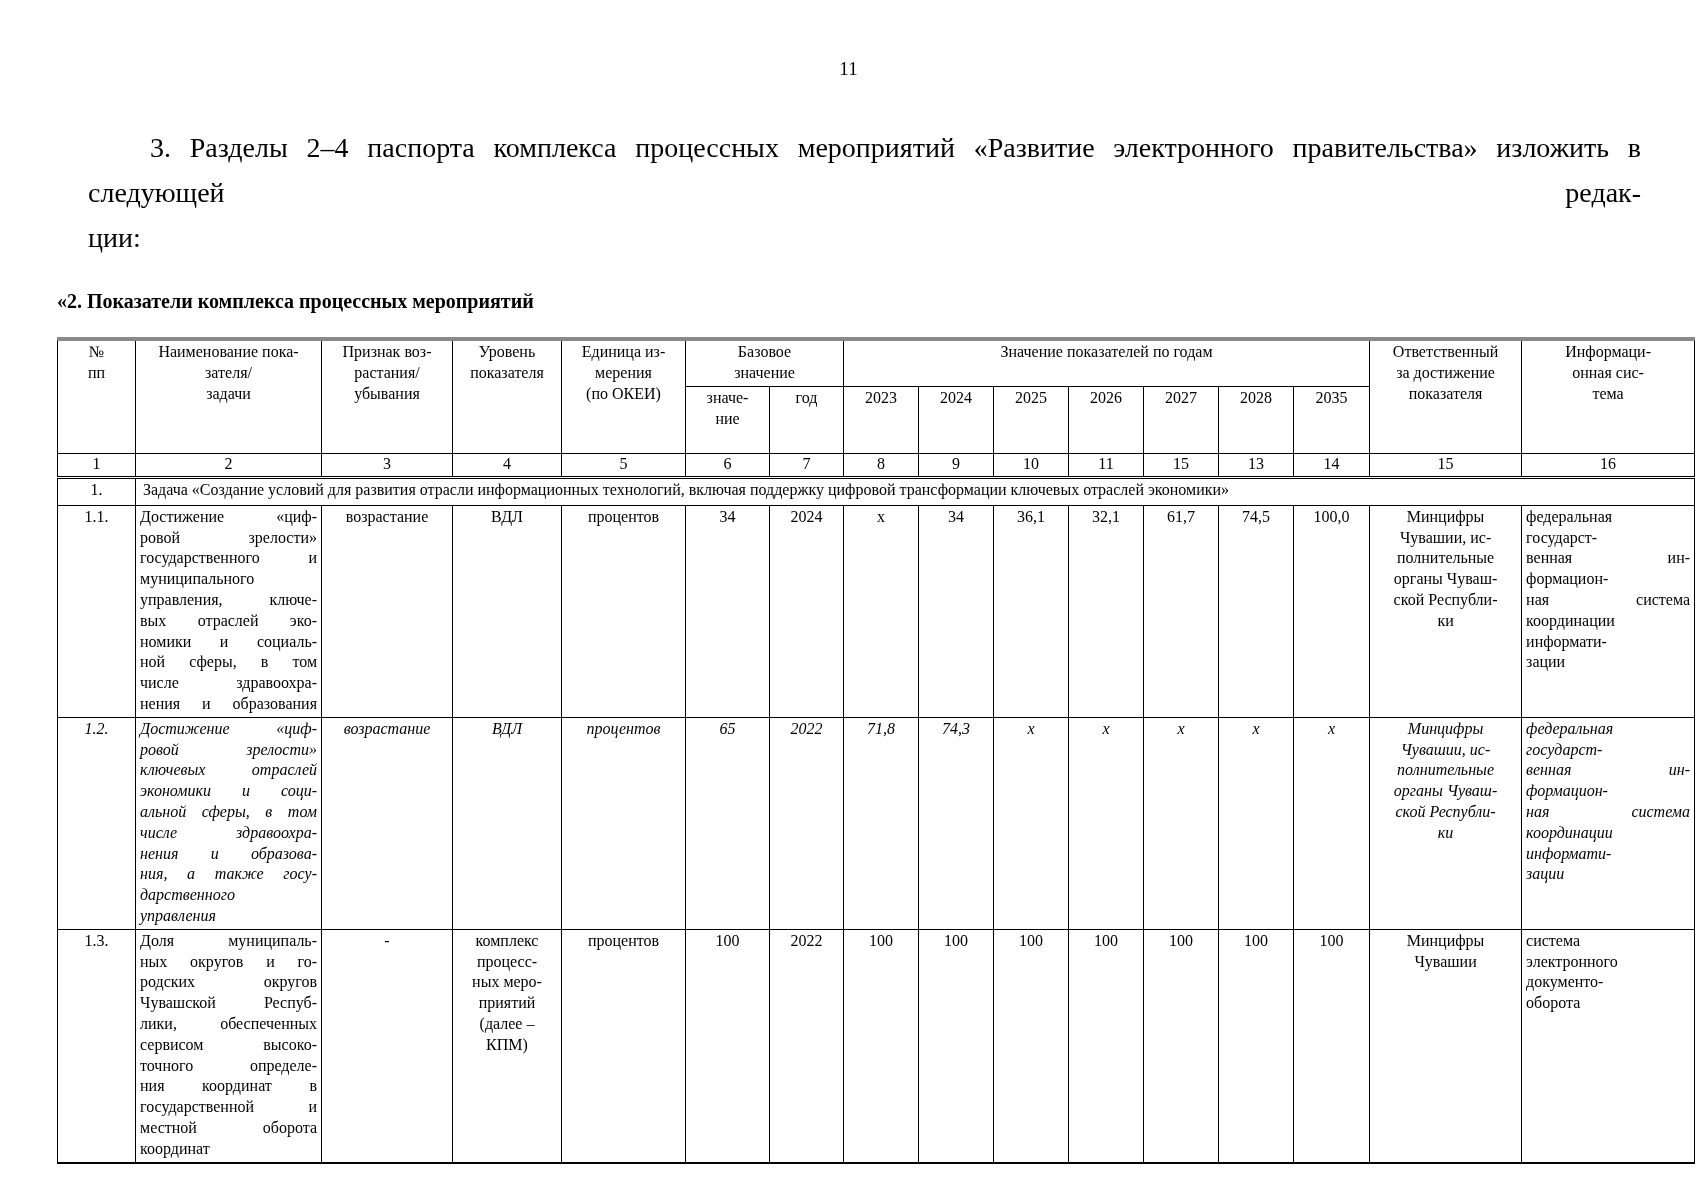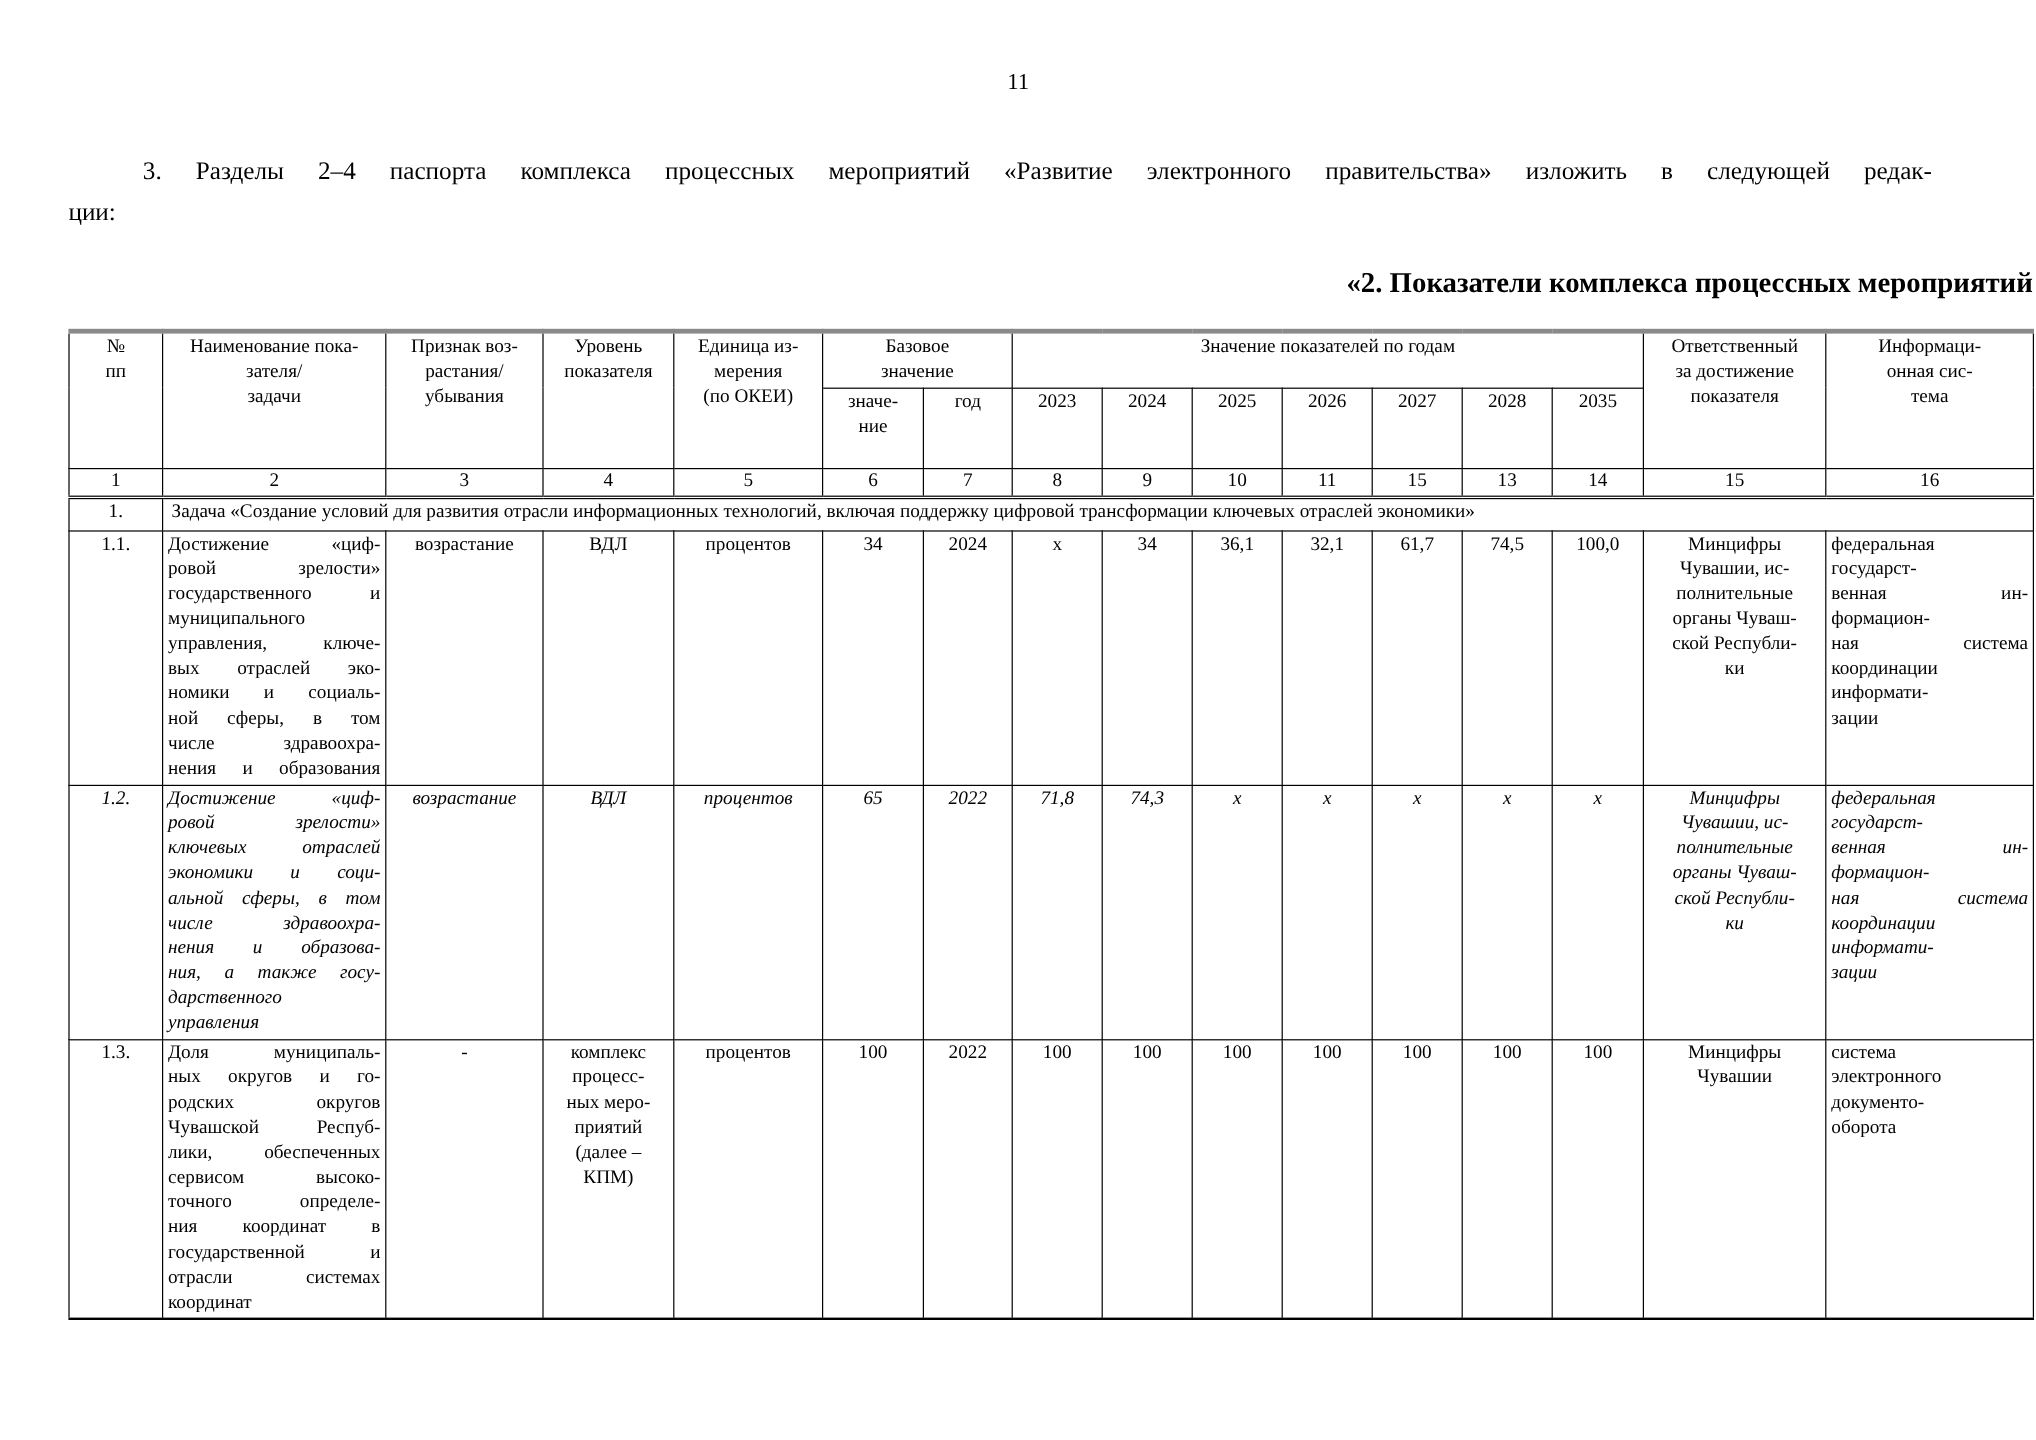"3. Разделы 2–4 паспорта комплекса" .intro { font-size: 21px -> 28px; margin: 46px 0 0 57px -> 46px 0 0 88px }
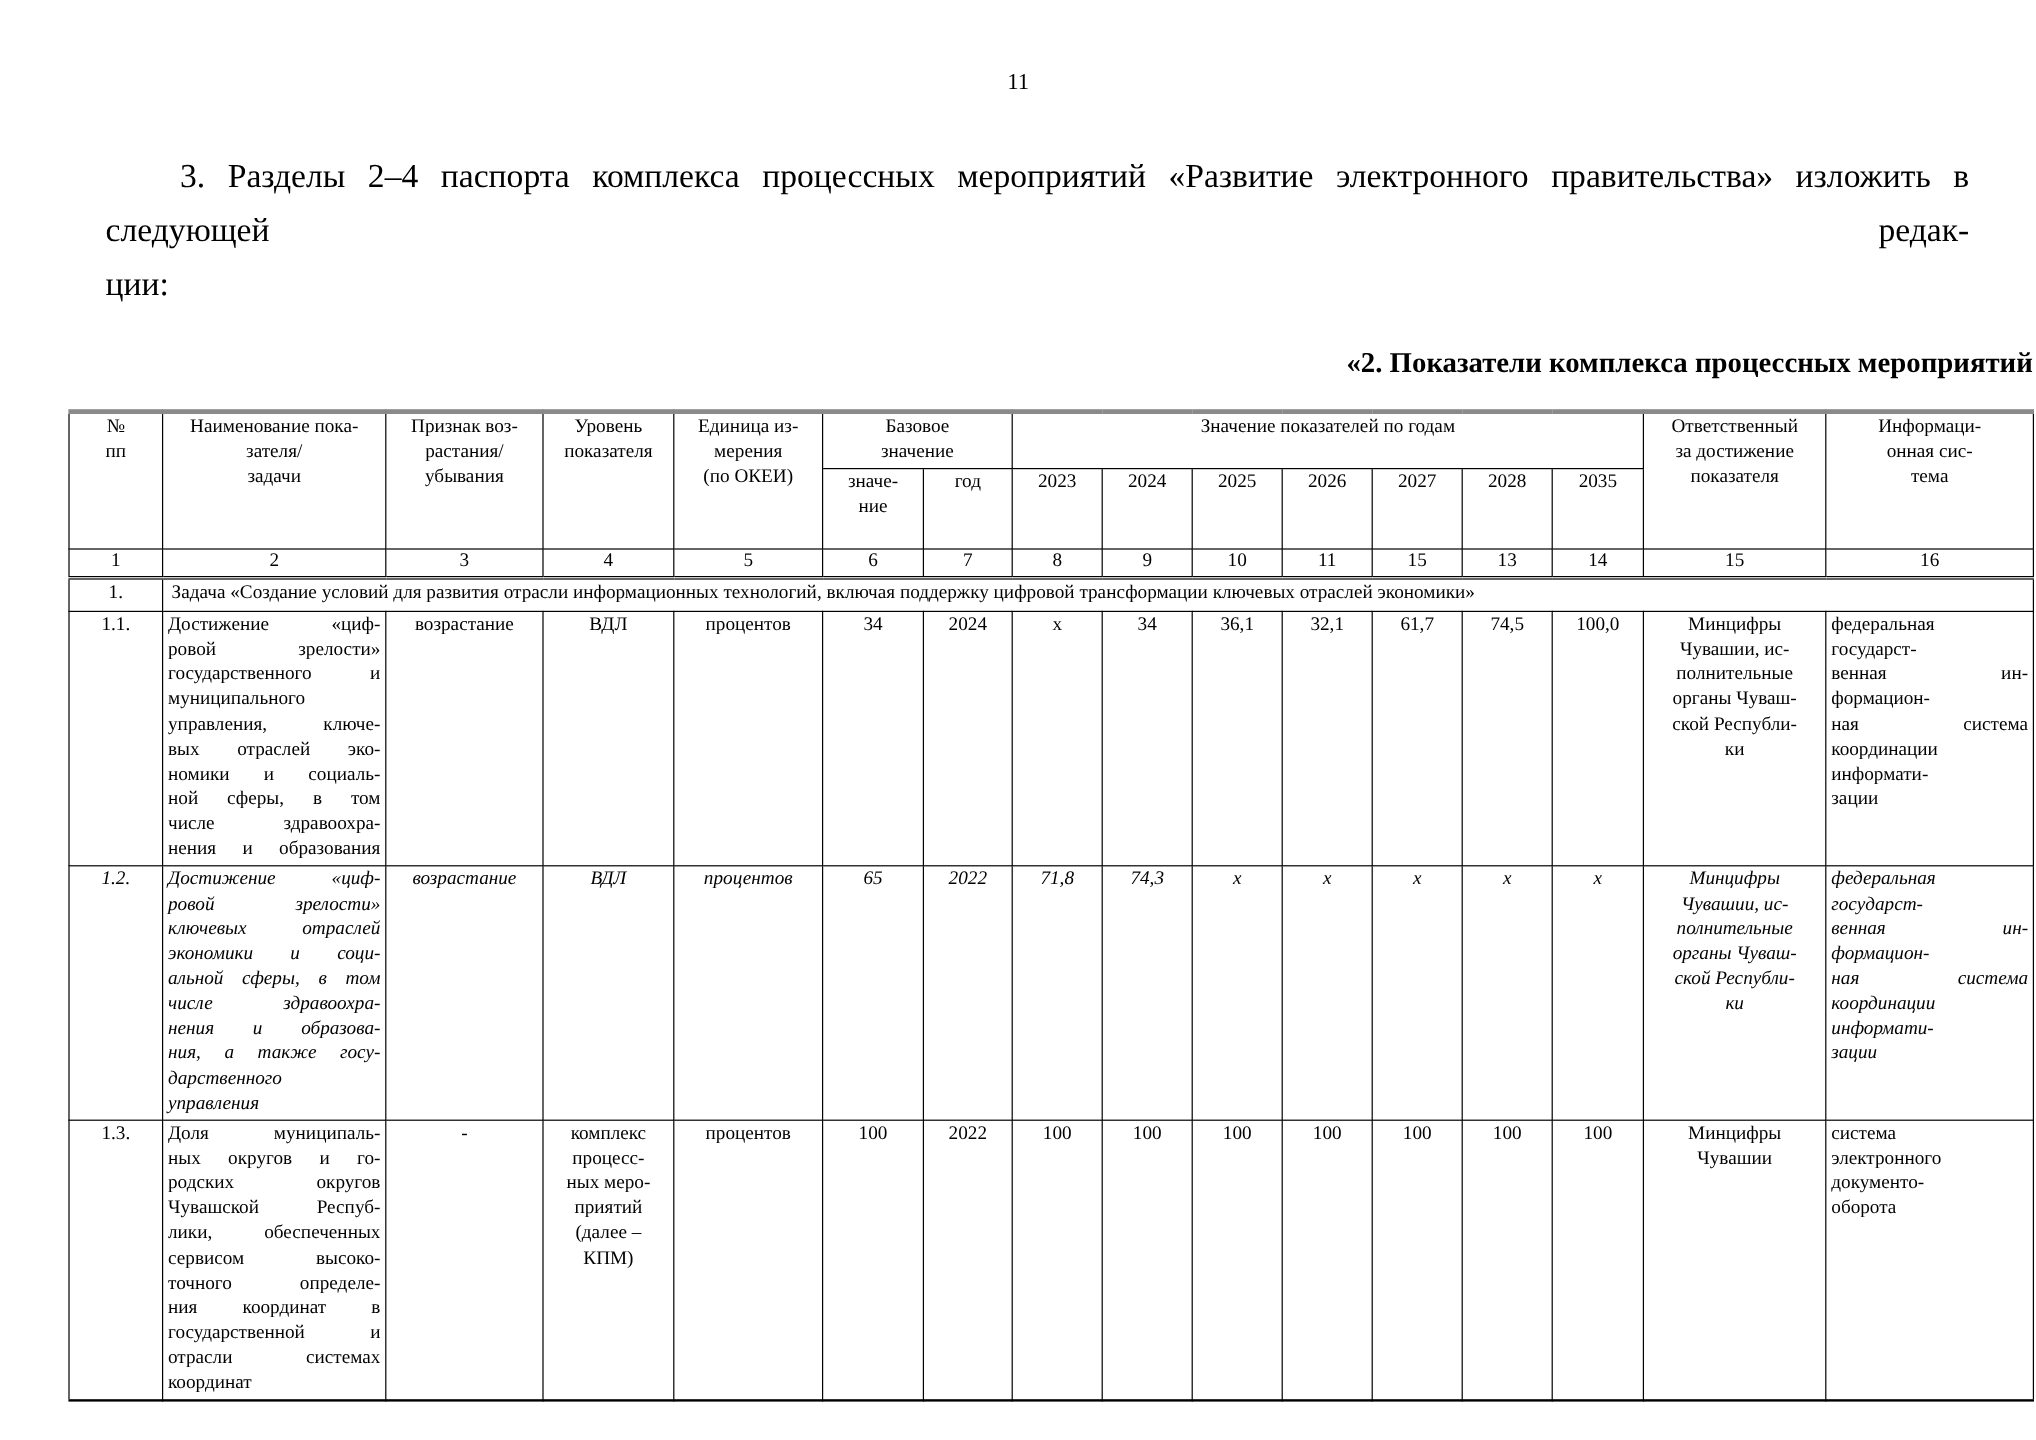"«2. Показатели комплекса процессных" .table-title { font-size: 24px -> 20px; text-align: right -> left }
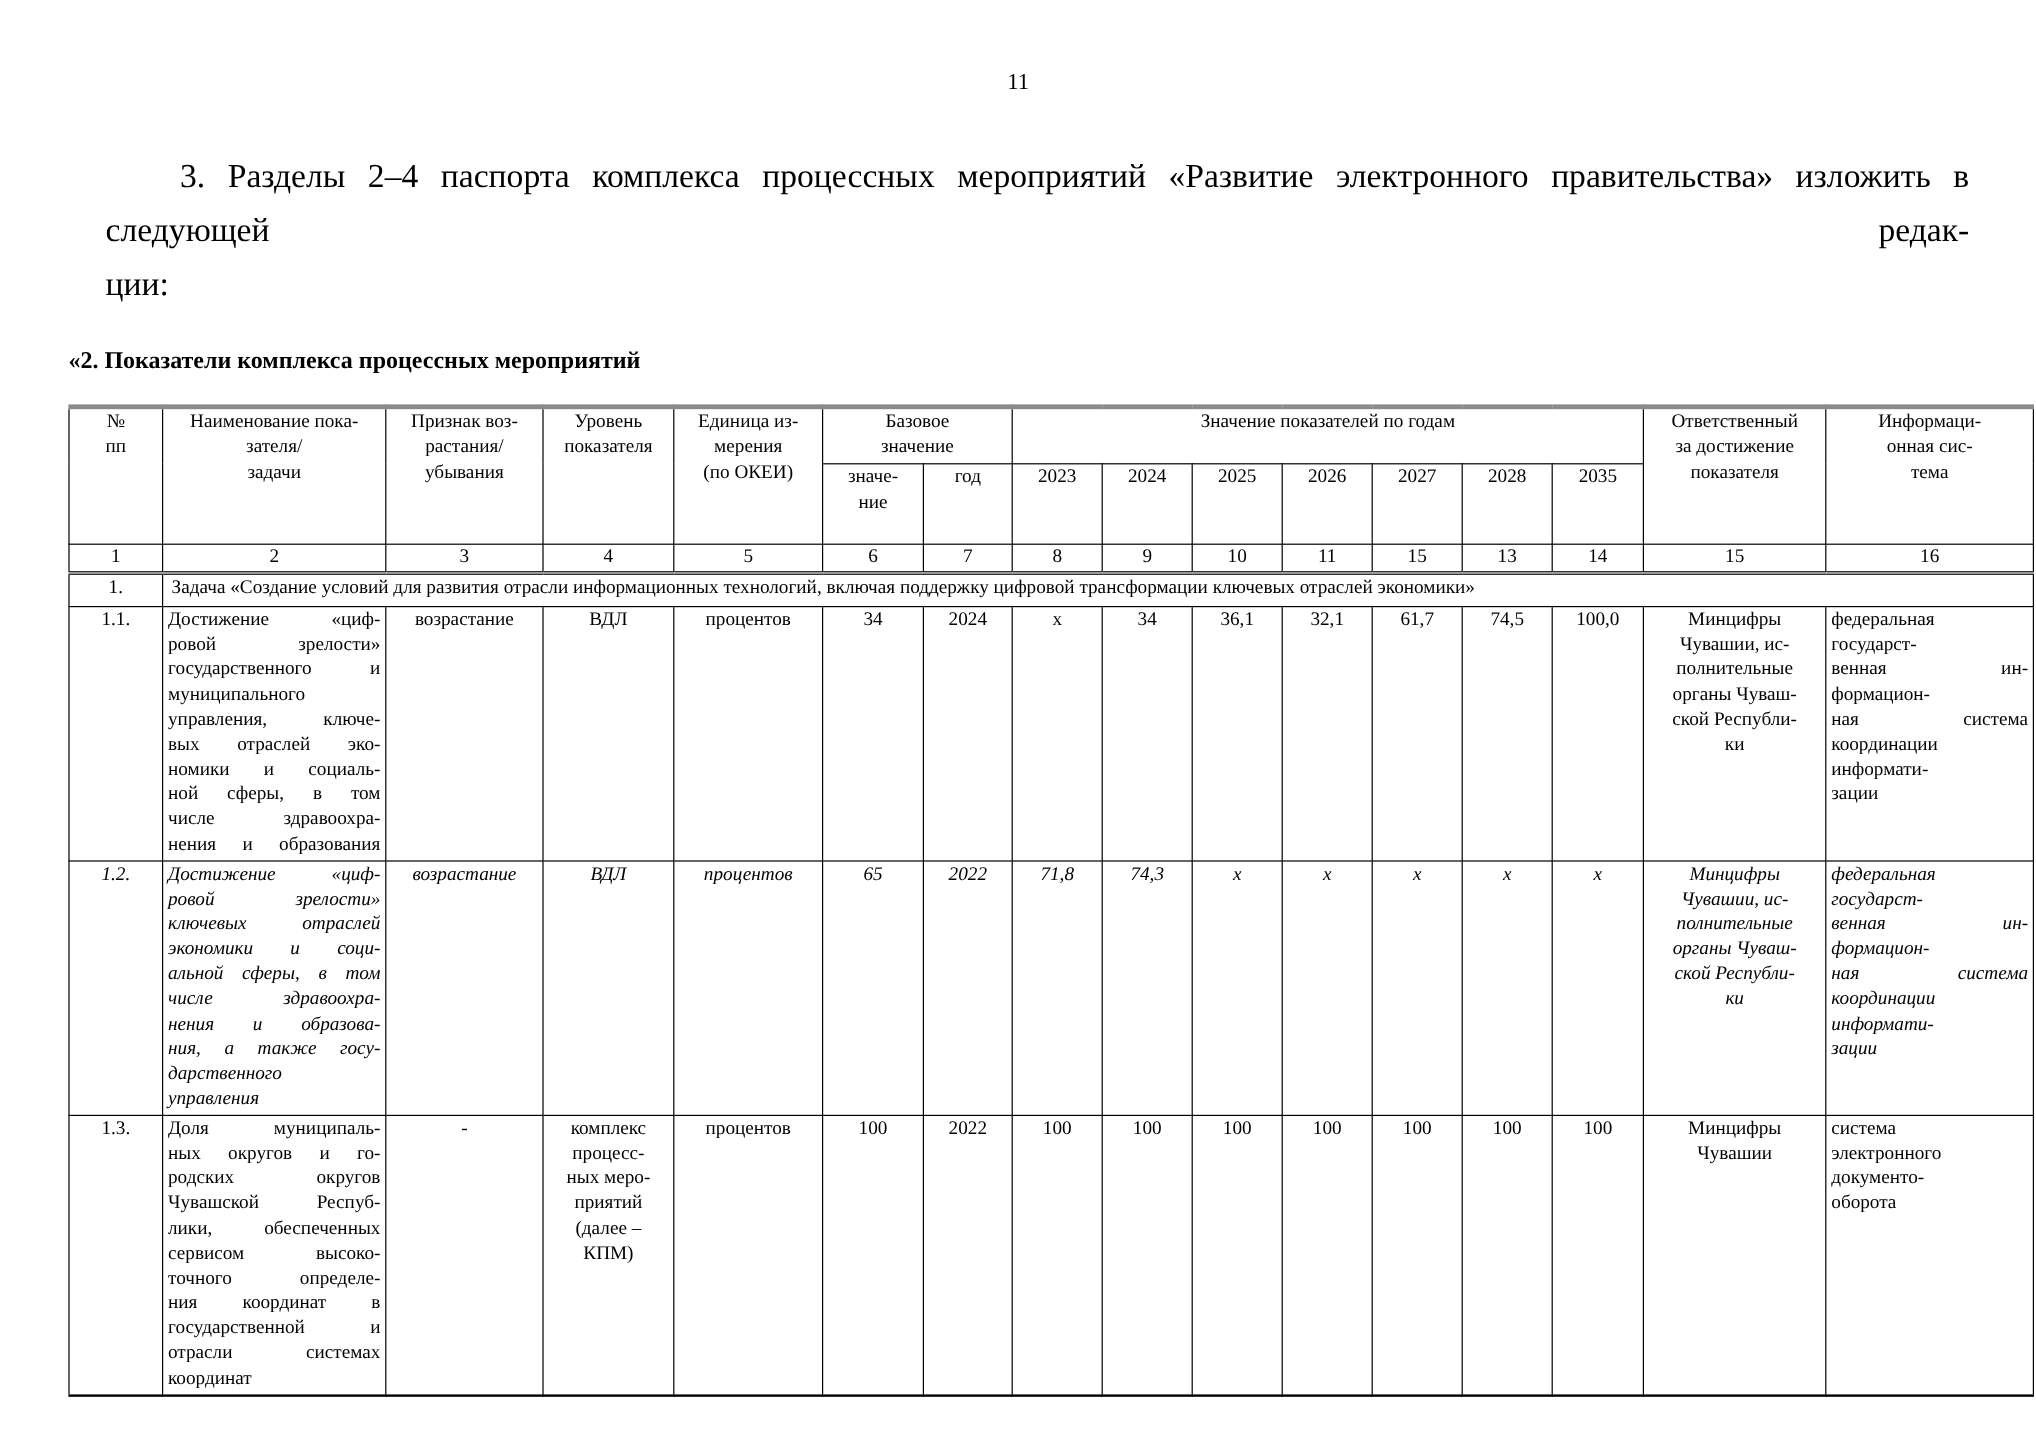"Доля муниципаль-" td.j { text: отрасли системах -> местной оборота }
